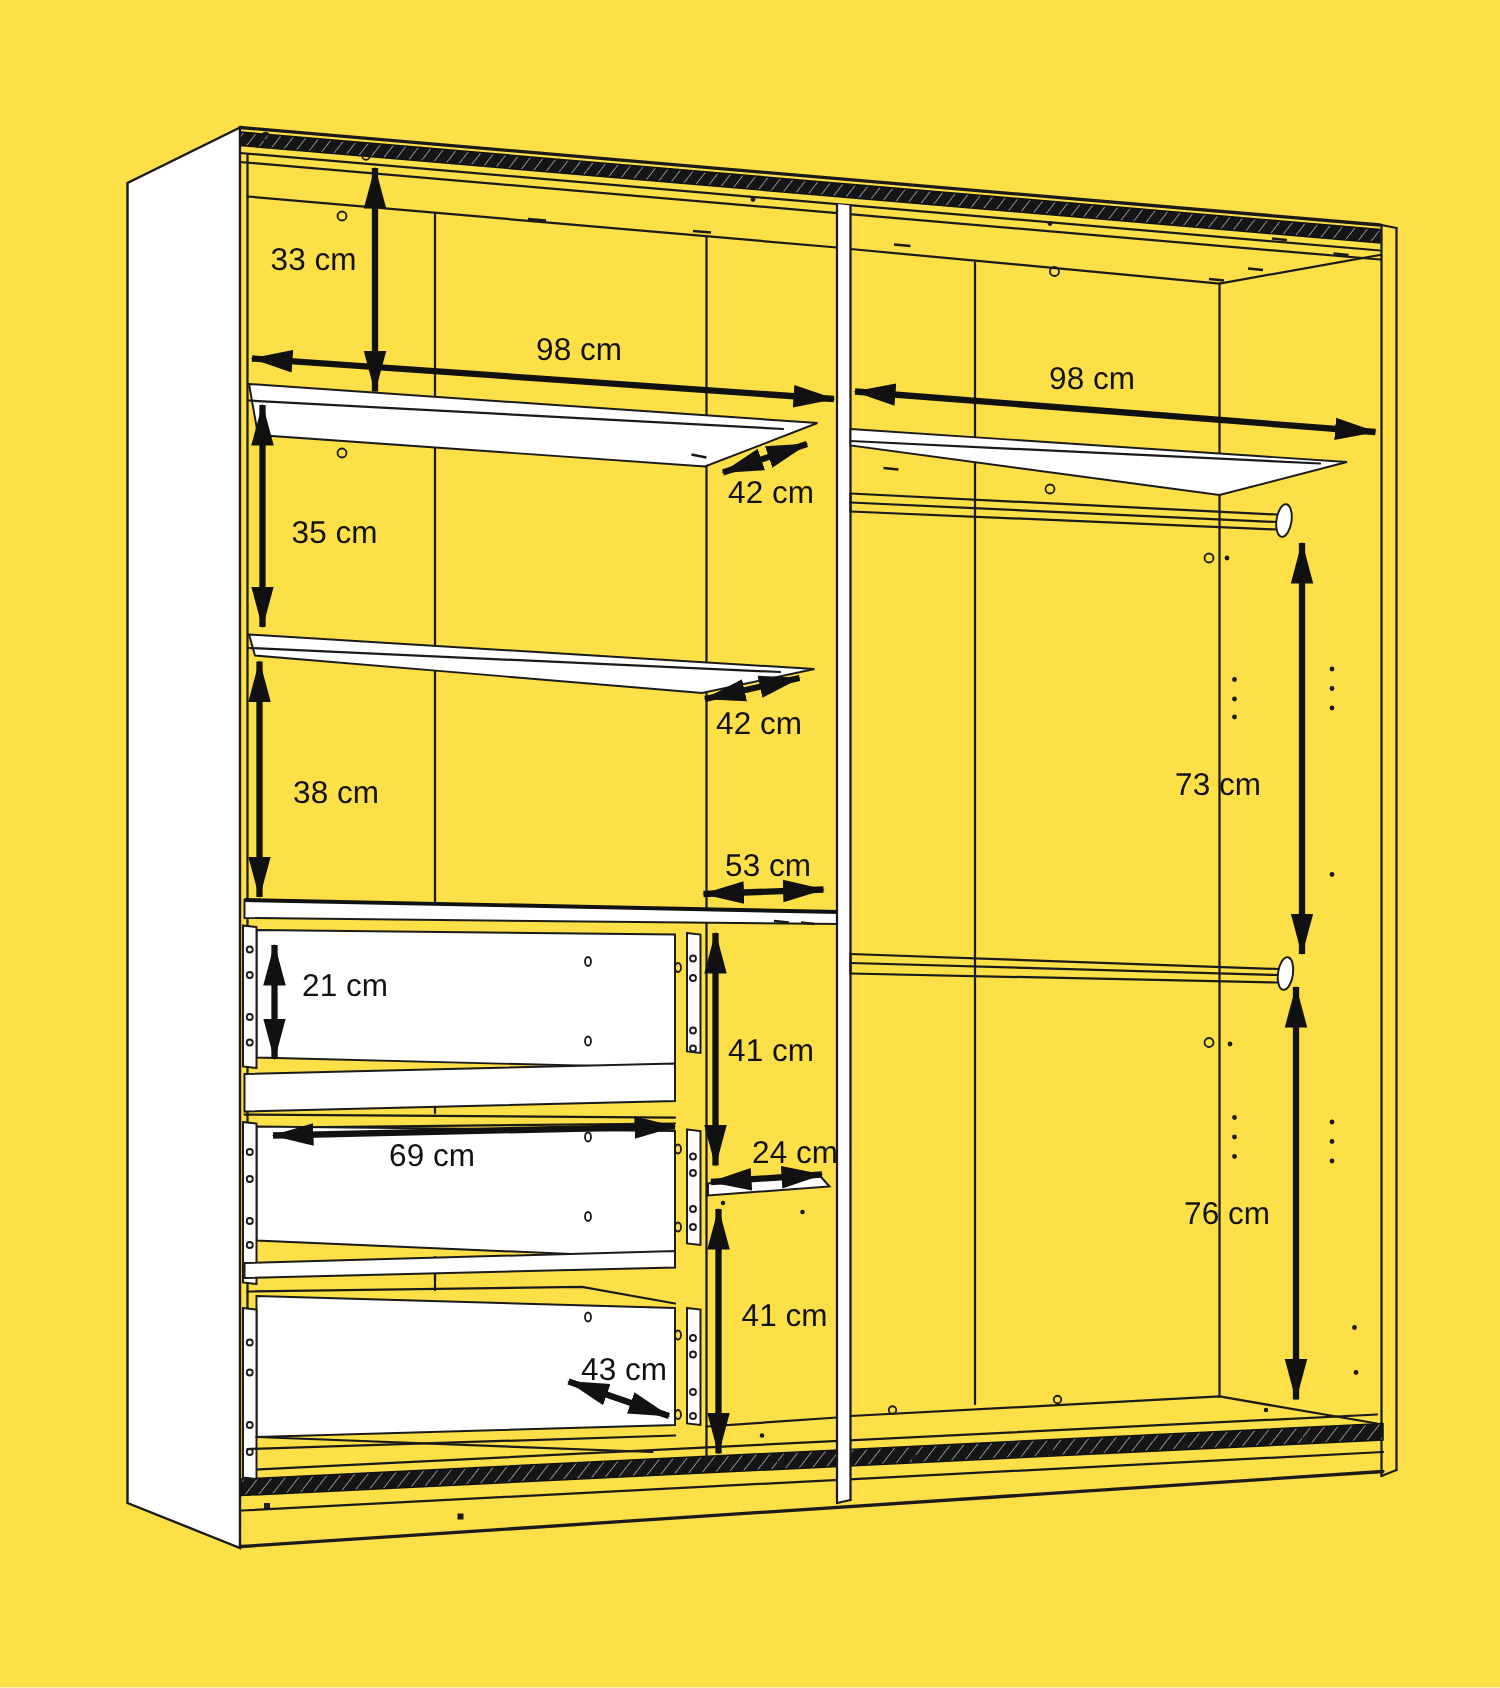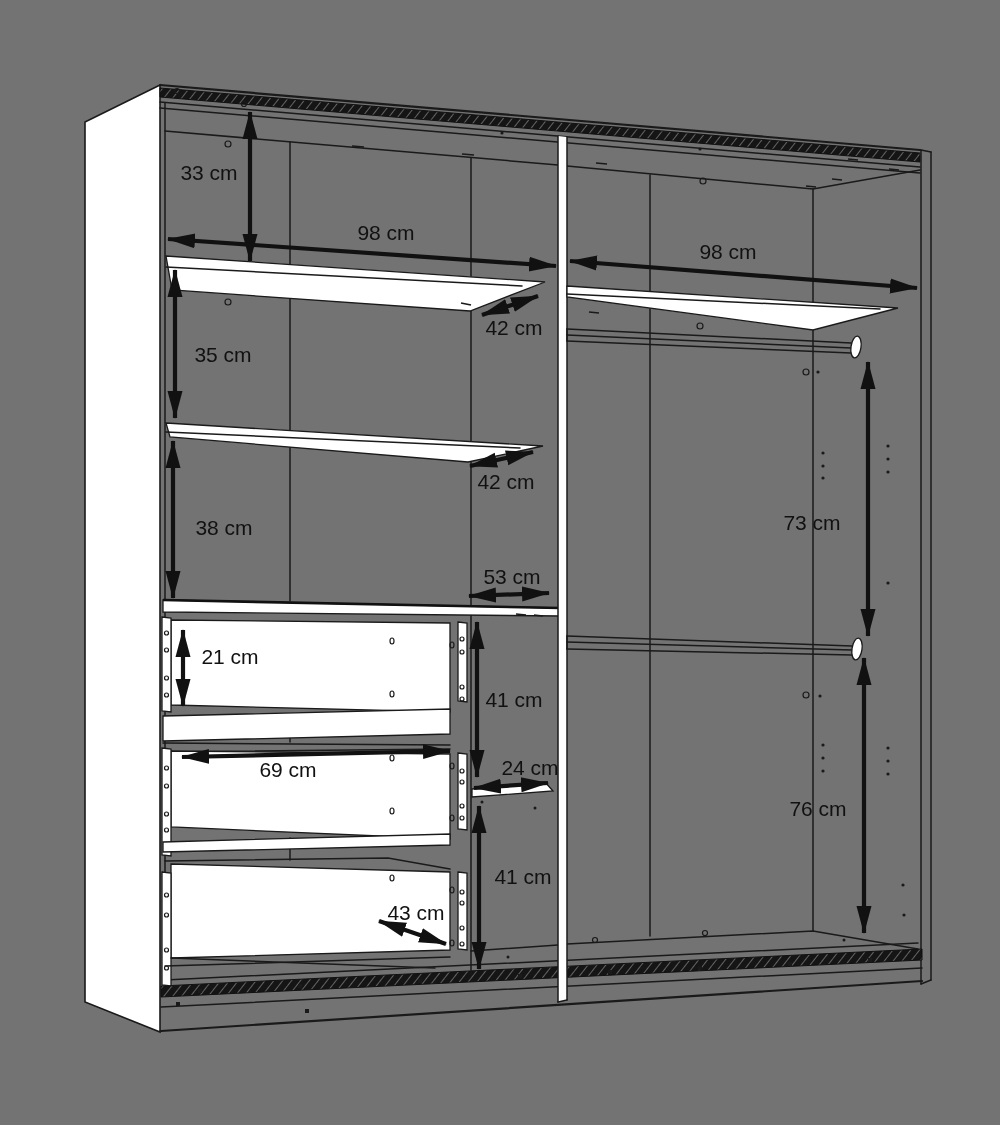"33 cm" .stage { background: #737373 -> #fde047 }
